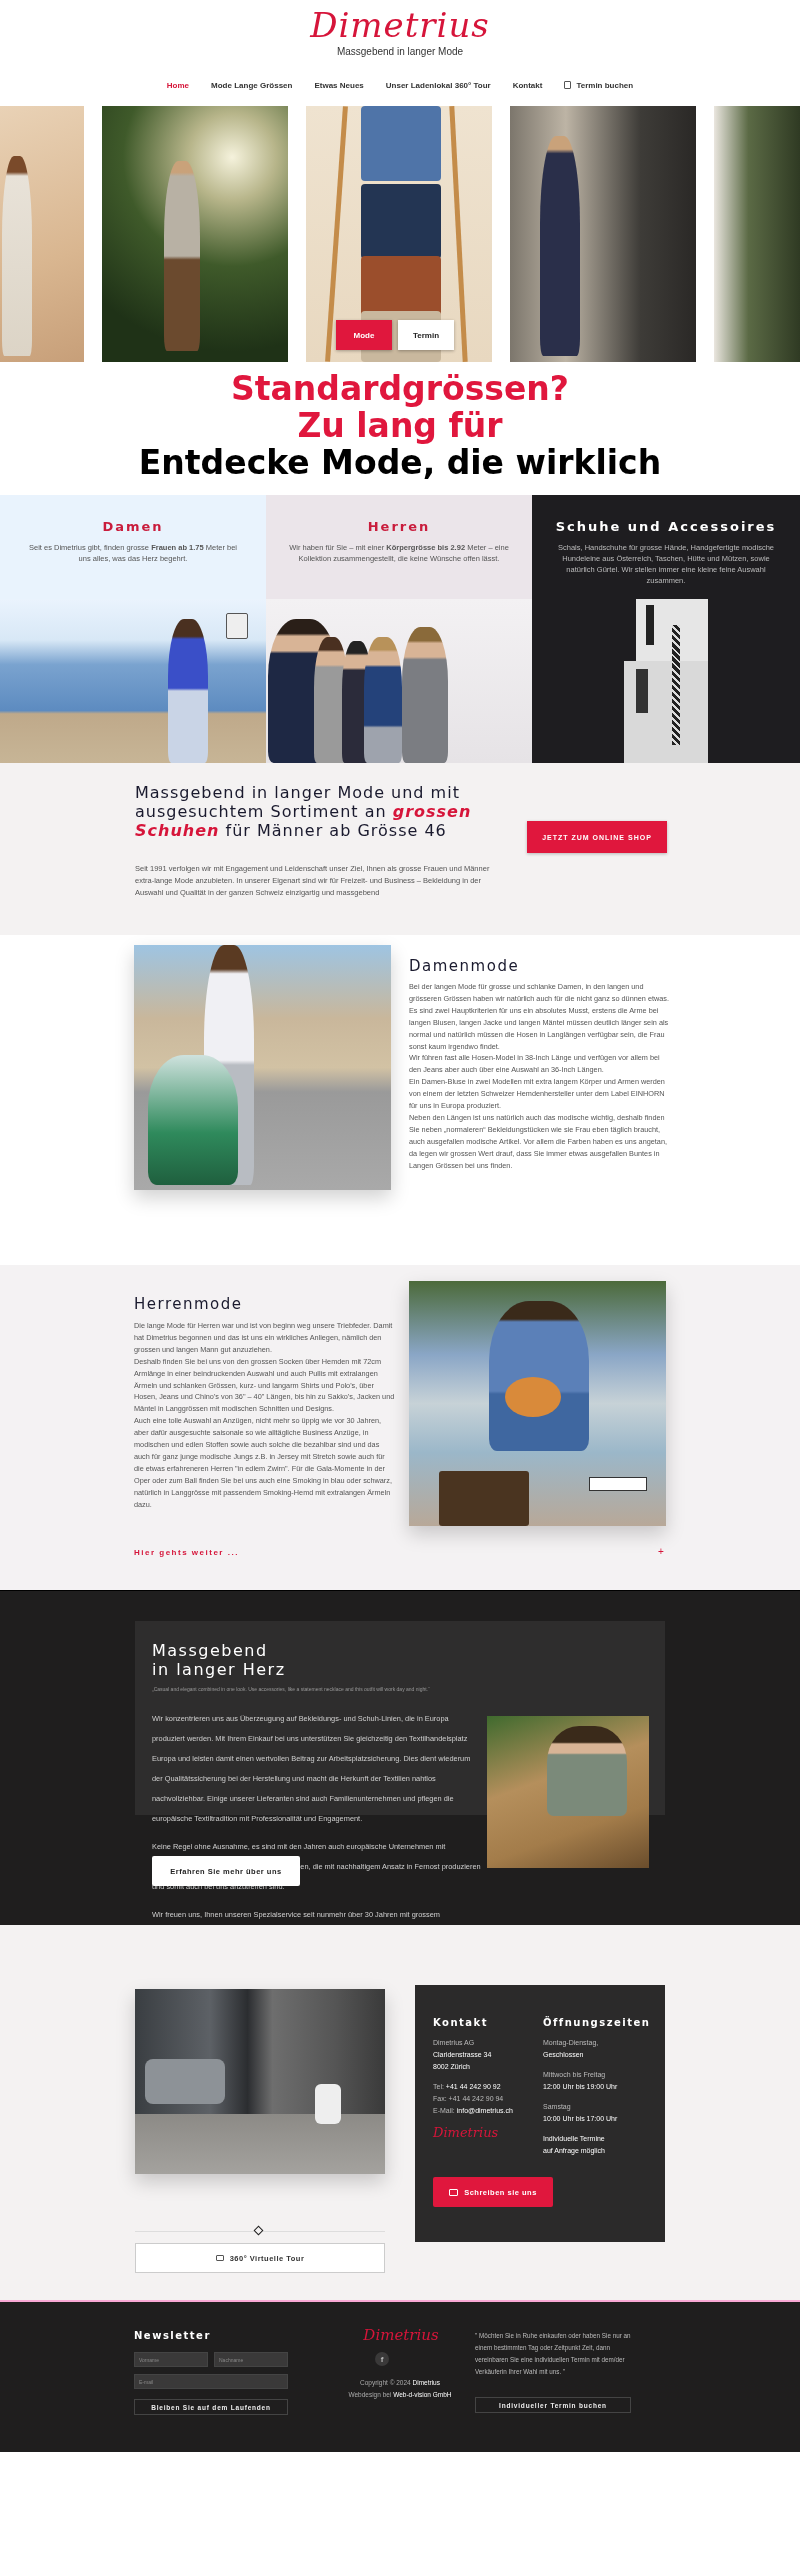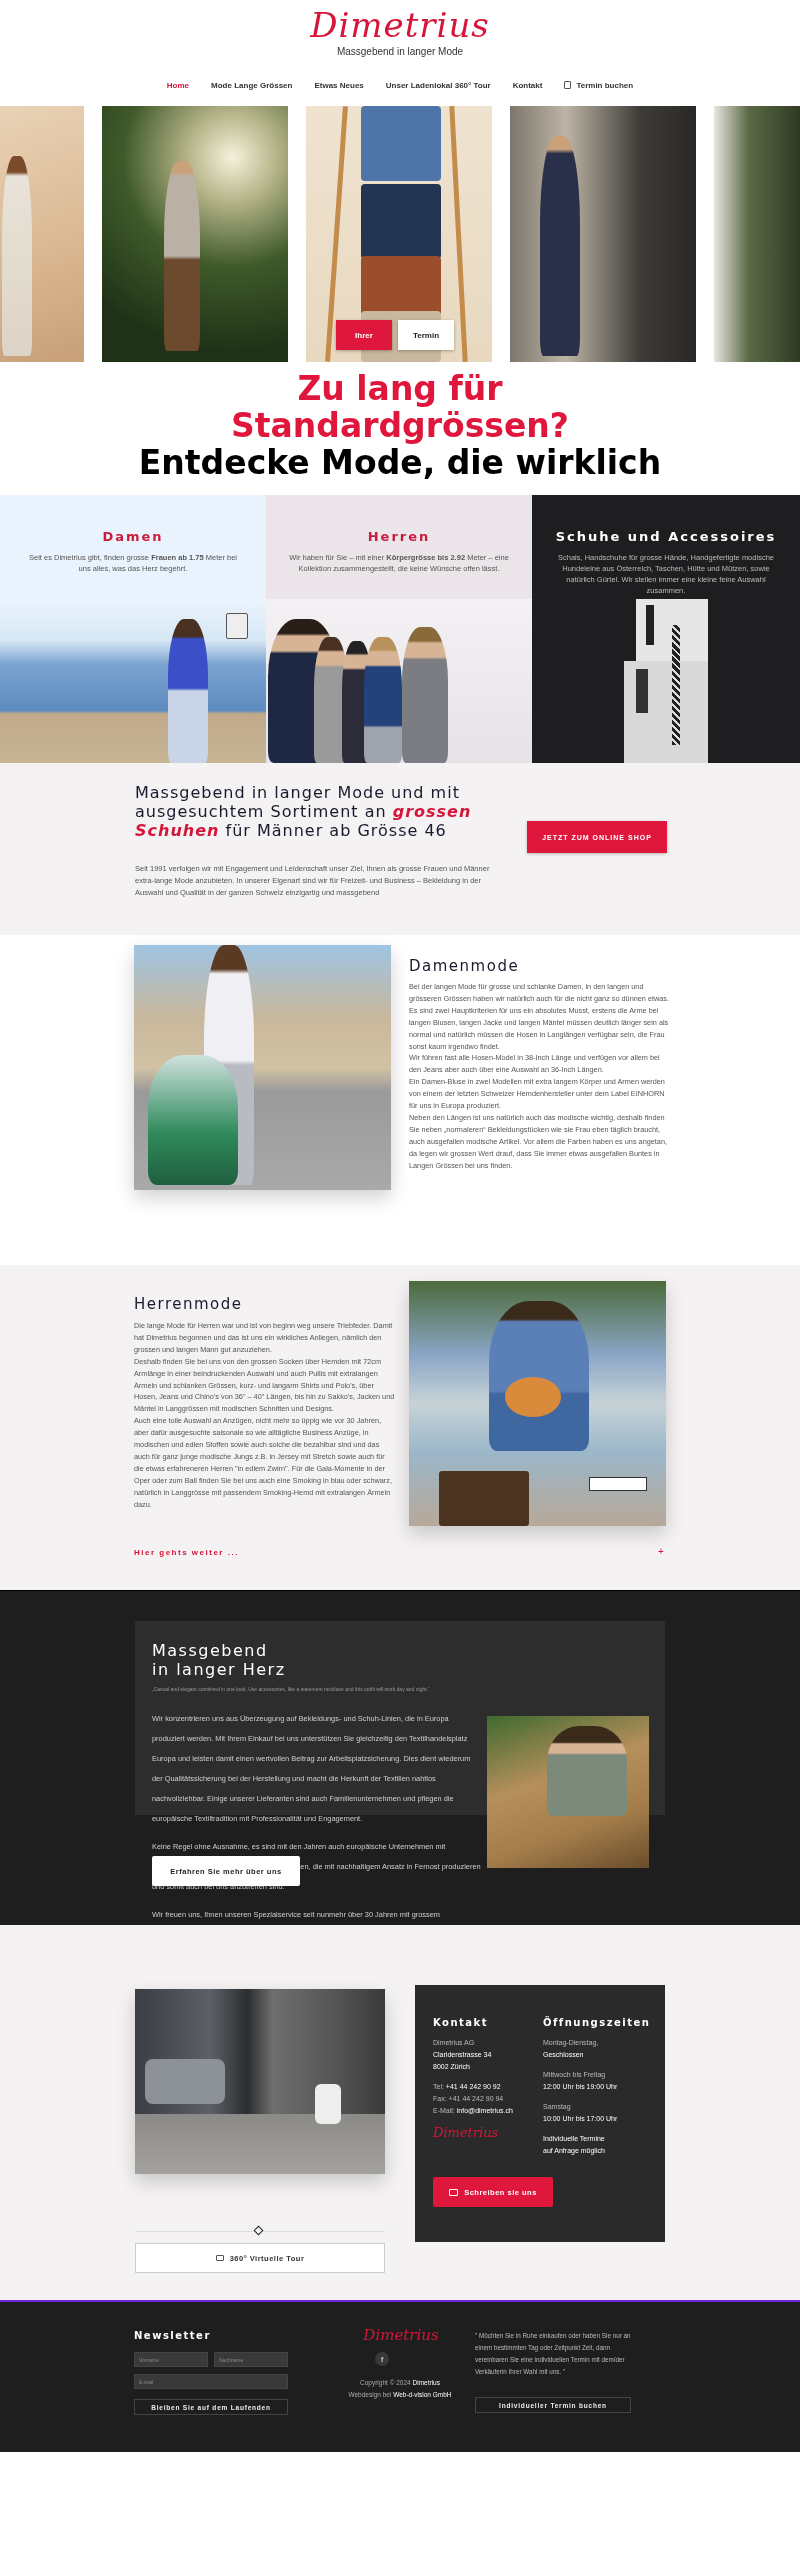"Ihrer" div.hero-btn { text: Ihrer -> Mode }
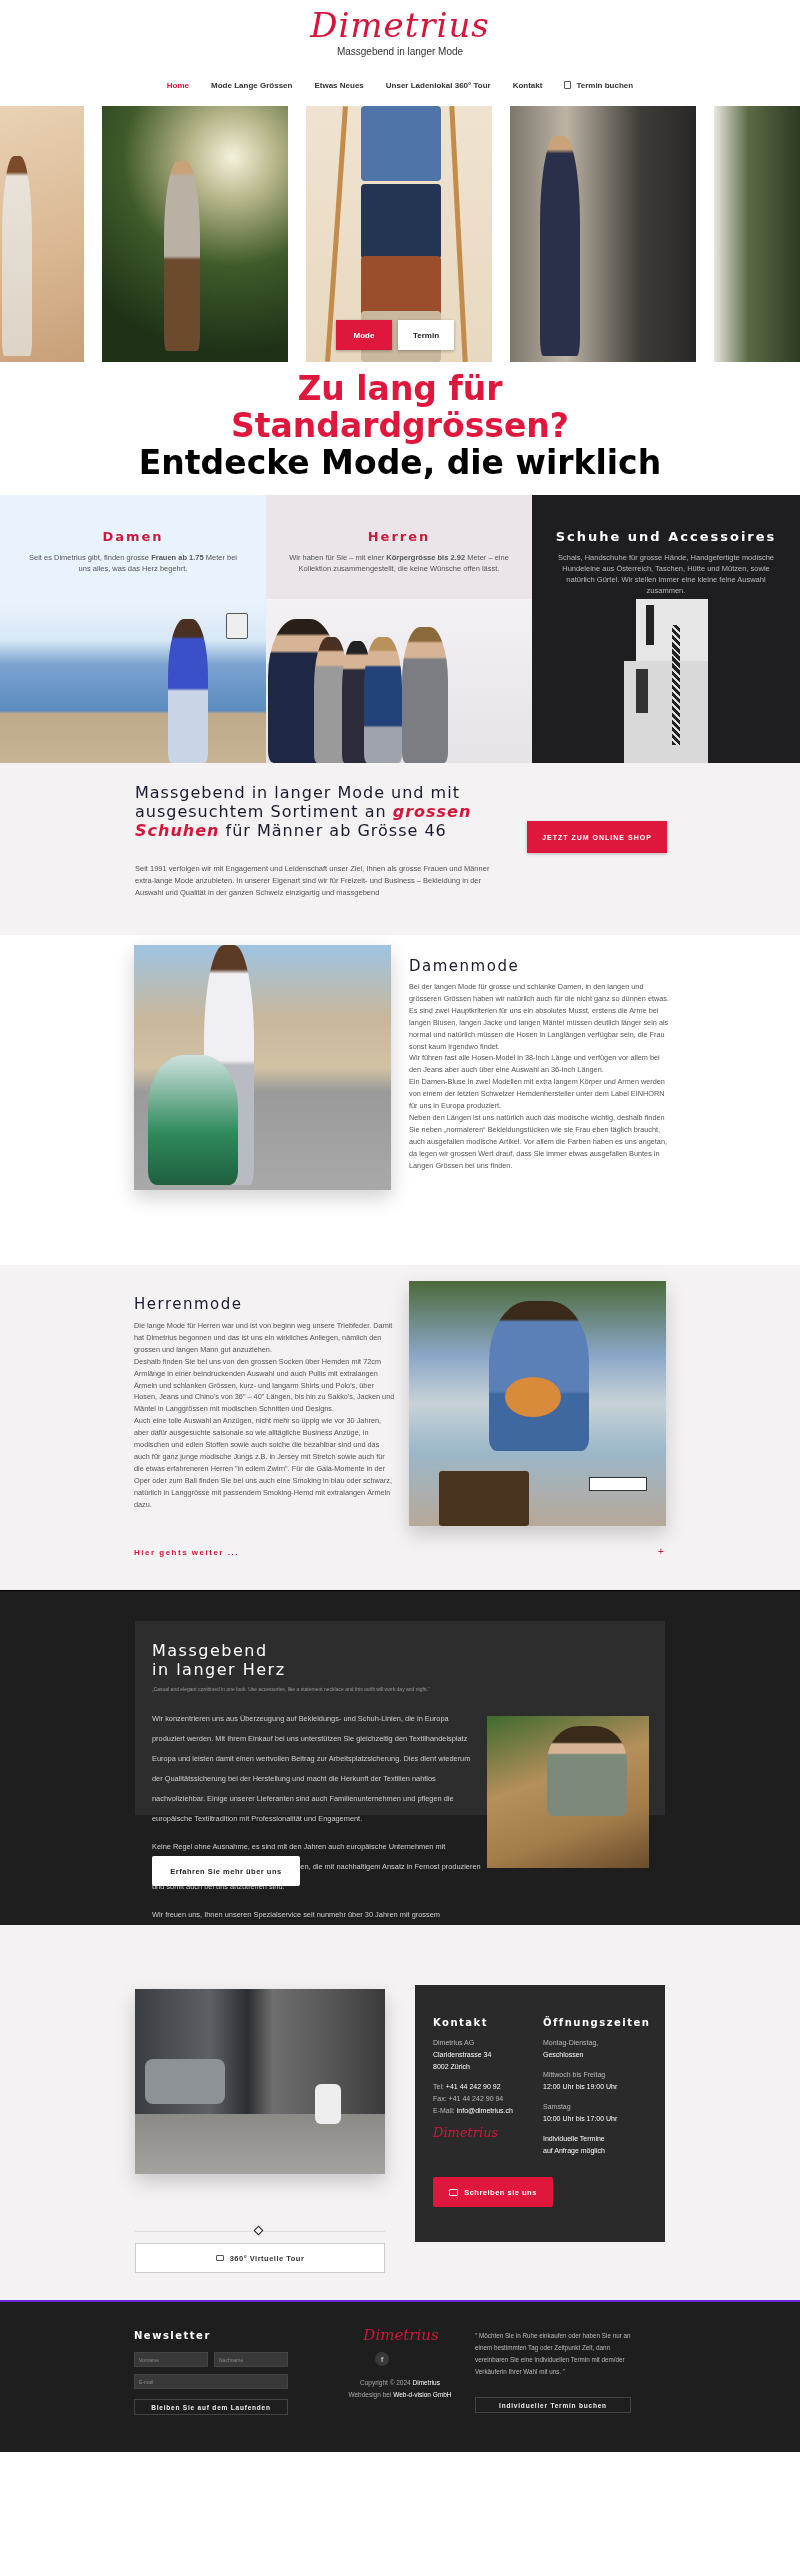"Zu lang für" div.red { order: before "Standardgrössen?" -> after "Standardgrössen?" }
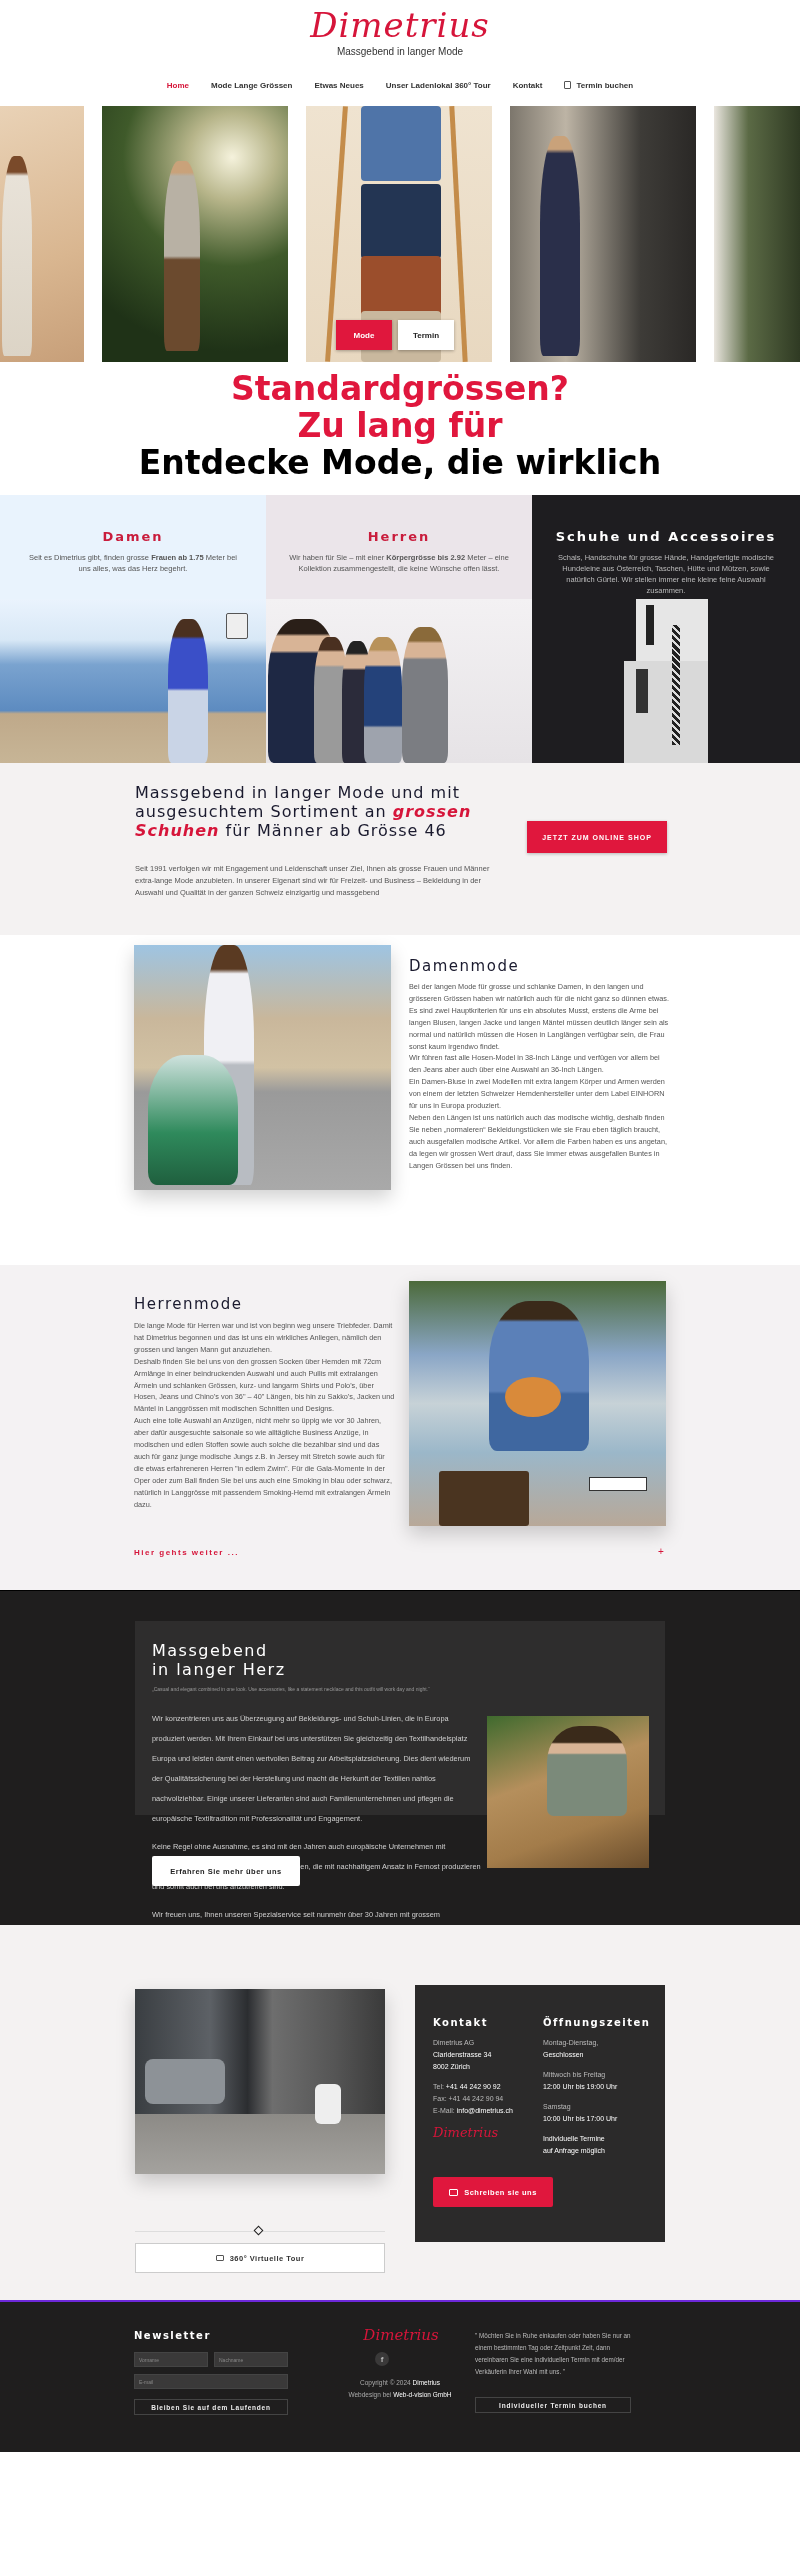"Damen" .cat h3 { margin-top: 34px -> 24px }
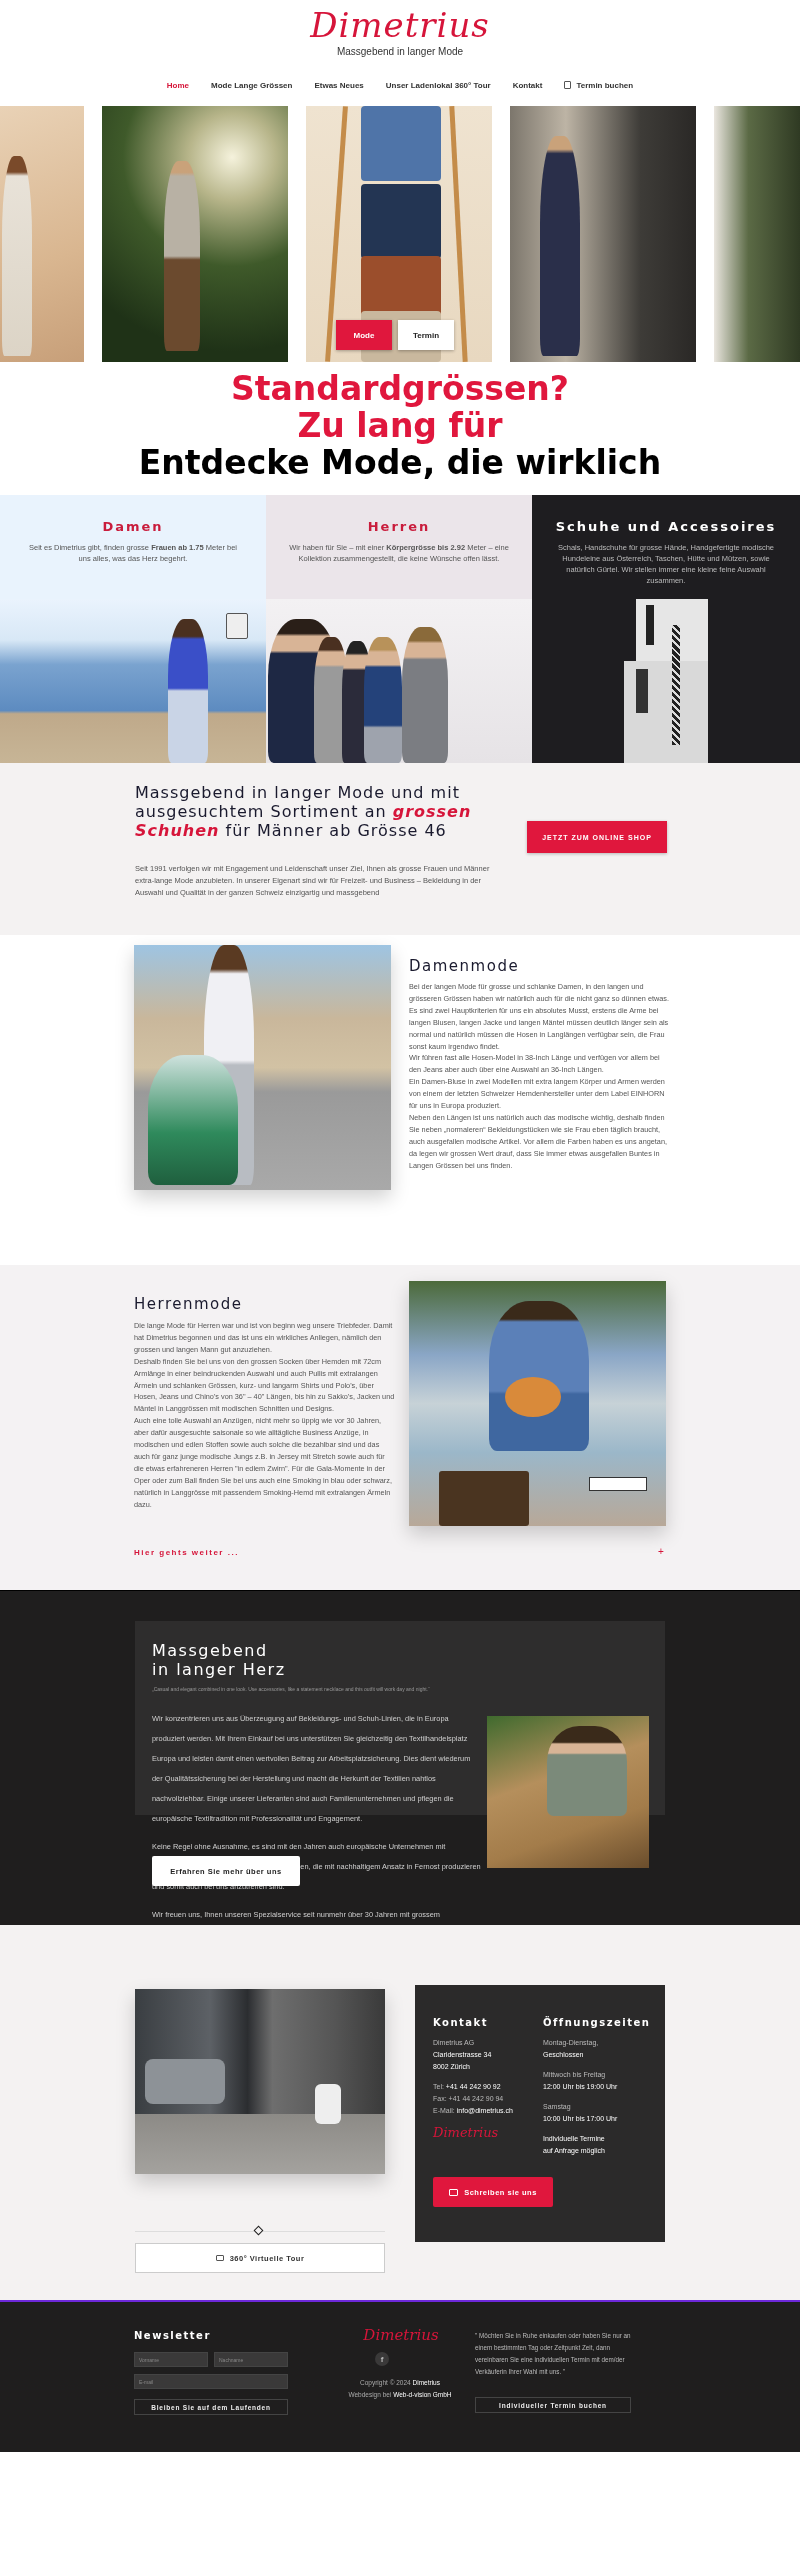"Newsletter" .footer { border-top: 2px solid #6d28d9 -> 2px solid #f9a8d4 }
